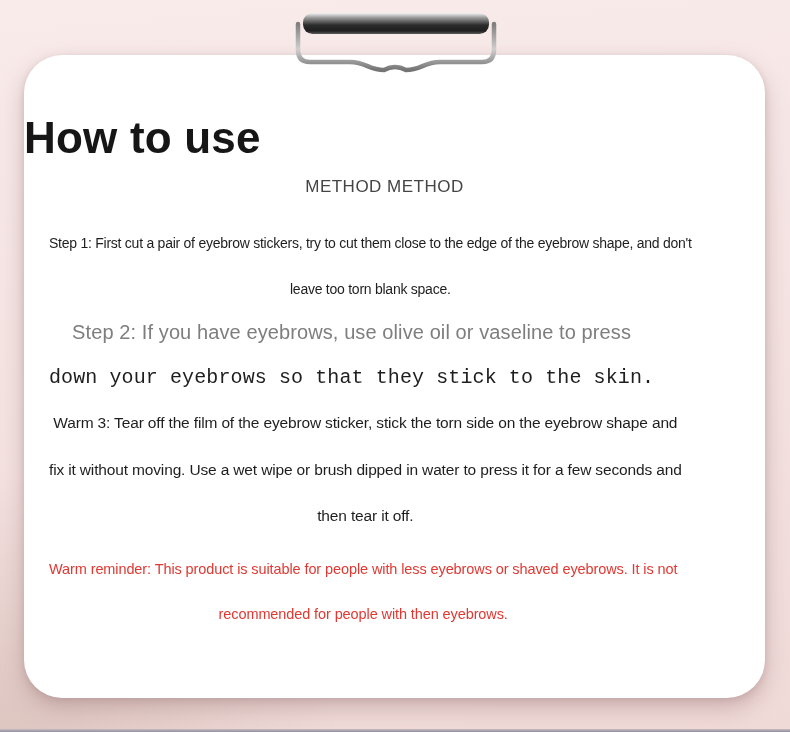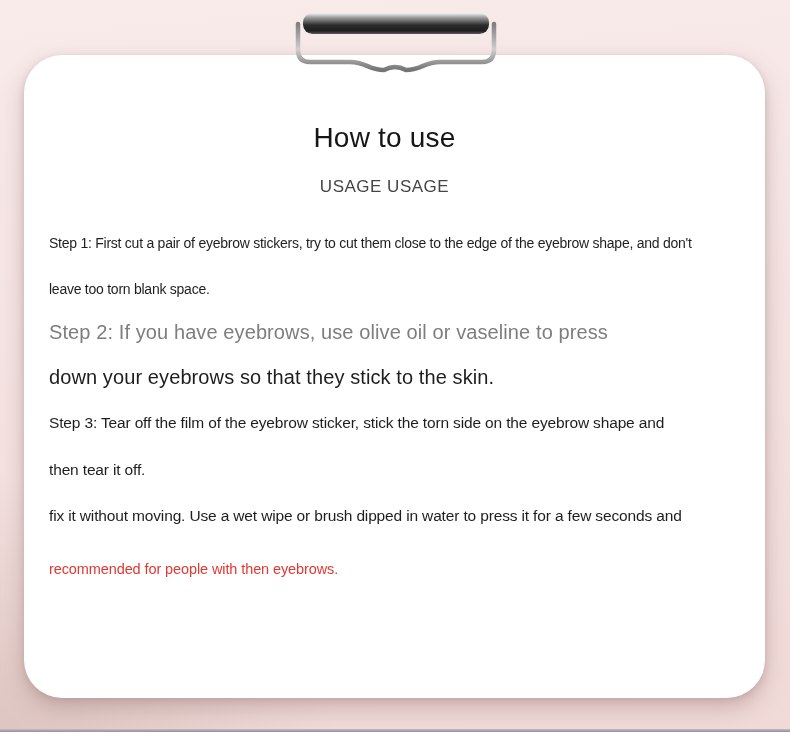"How to use" h1.title { font-size: 28px -> 44px; font-weight: 400 -> 700; text-align: center -> left }
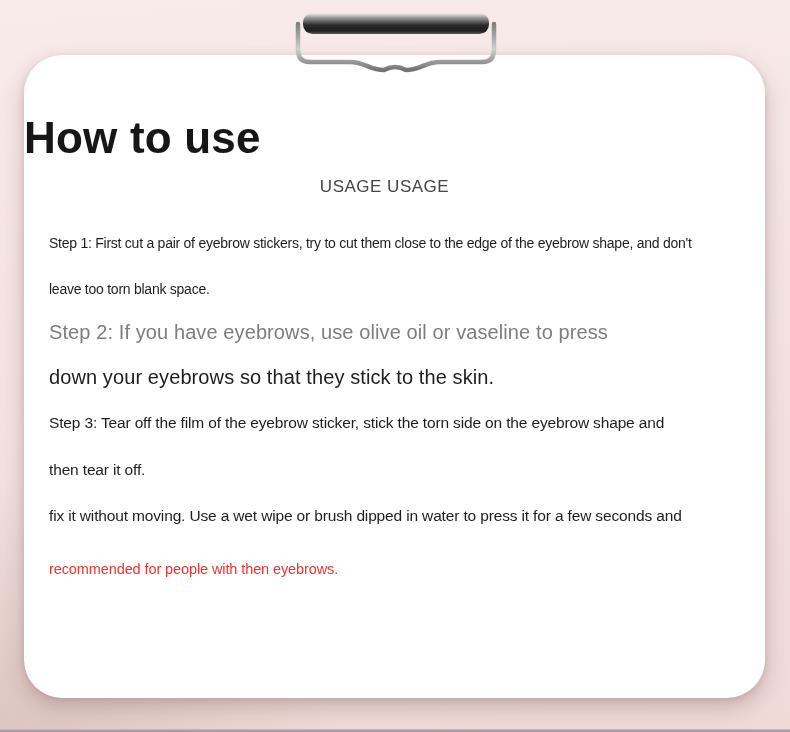"USAGE USAGE" div.subtitle { text: USAGE USAGE -> METHOD METHOD }
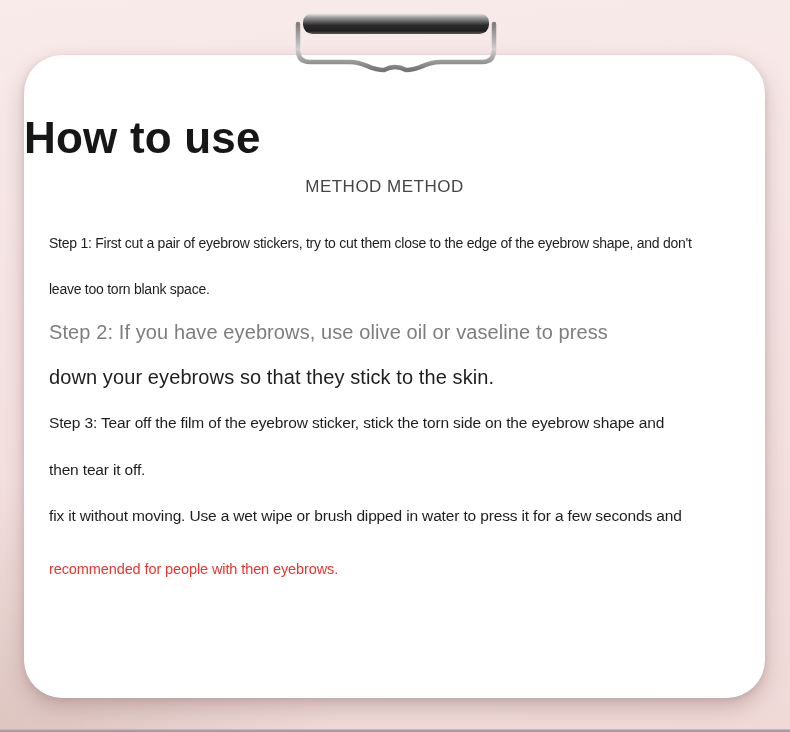"Step 1: First cut a" .block .line { text-align: none -> center }
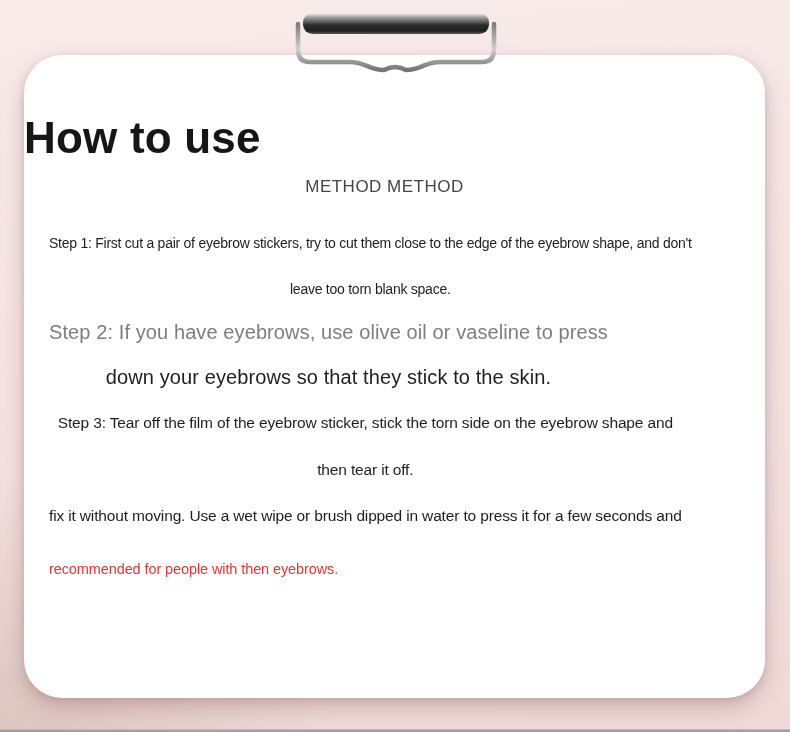"down your eyebrows so that" .step2 .strong { font-family: none -> Liberation Mono, monospace }
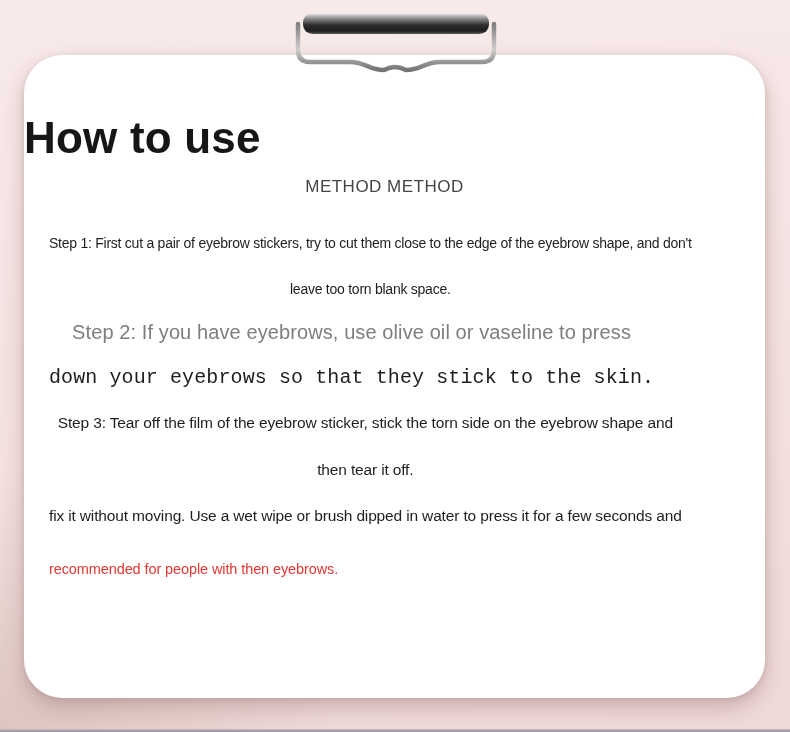"Step 3: Tear off the" div.line { text: Step -> Warm }
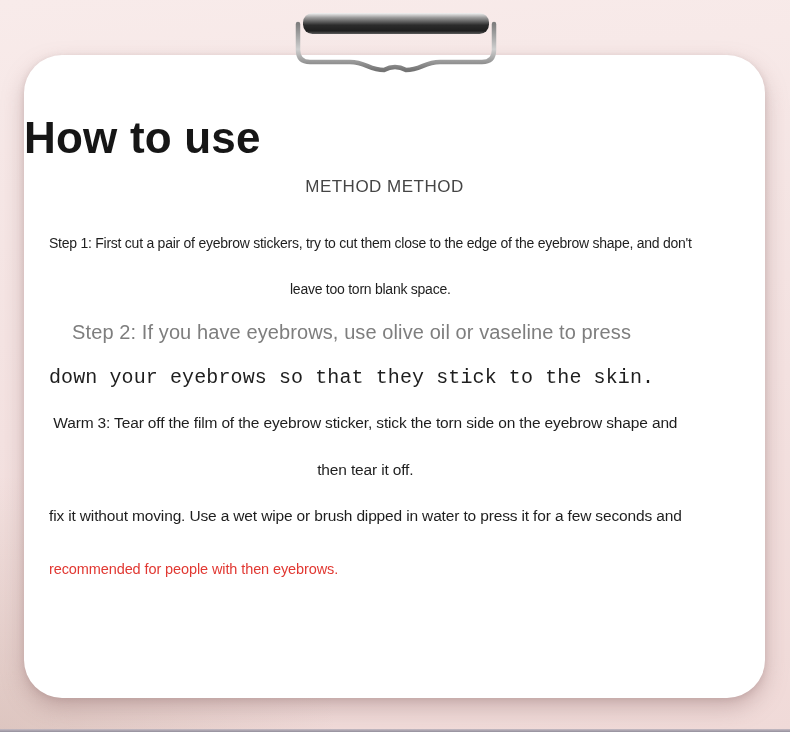"then tear it off." div.line { order: before "fix it without moving. Use" -> after "fix it without moving. Use" }
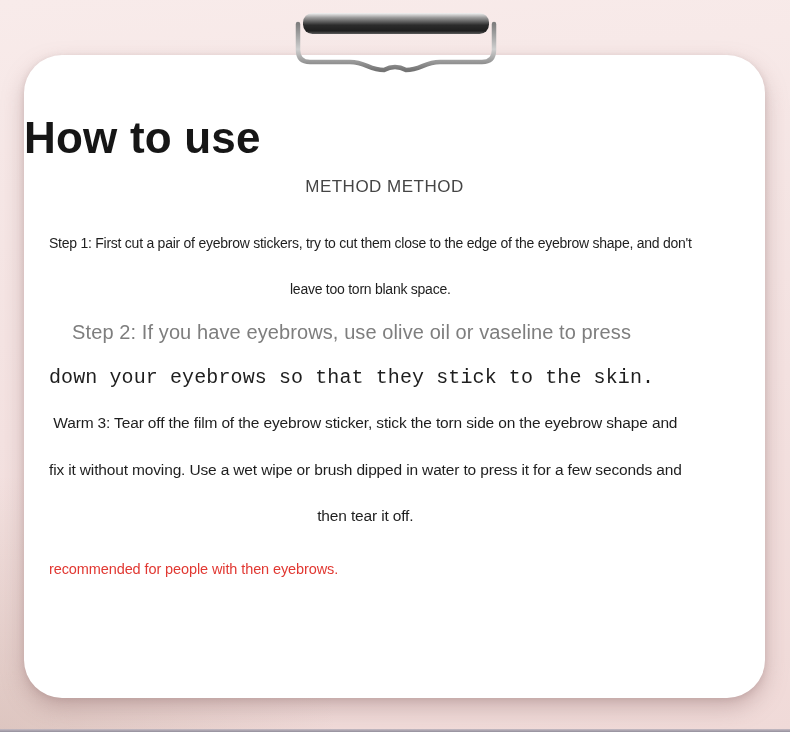"Warm reminder: This product is" div.line { html: none -> <div>Warm reminder: This product is suitable for people with less eyebrows or shaved eyebrows. It is not</div> }
